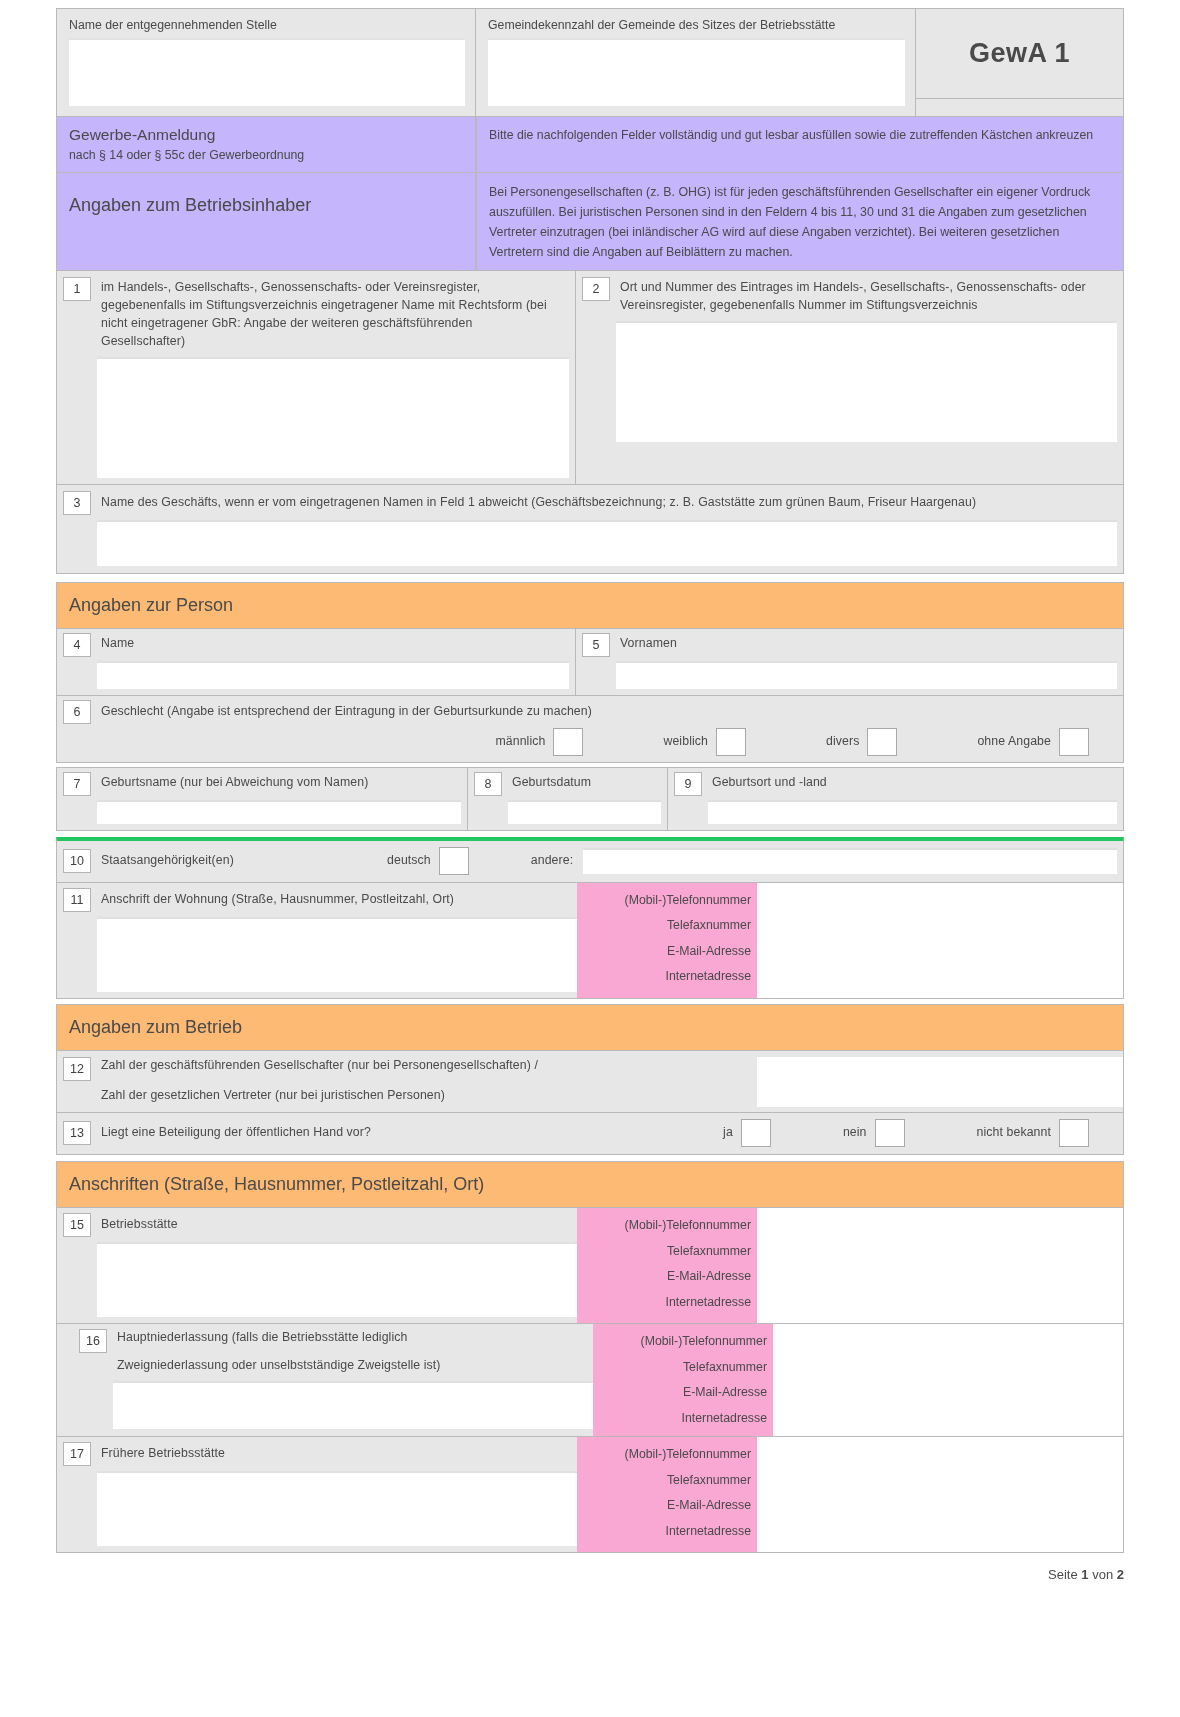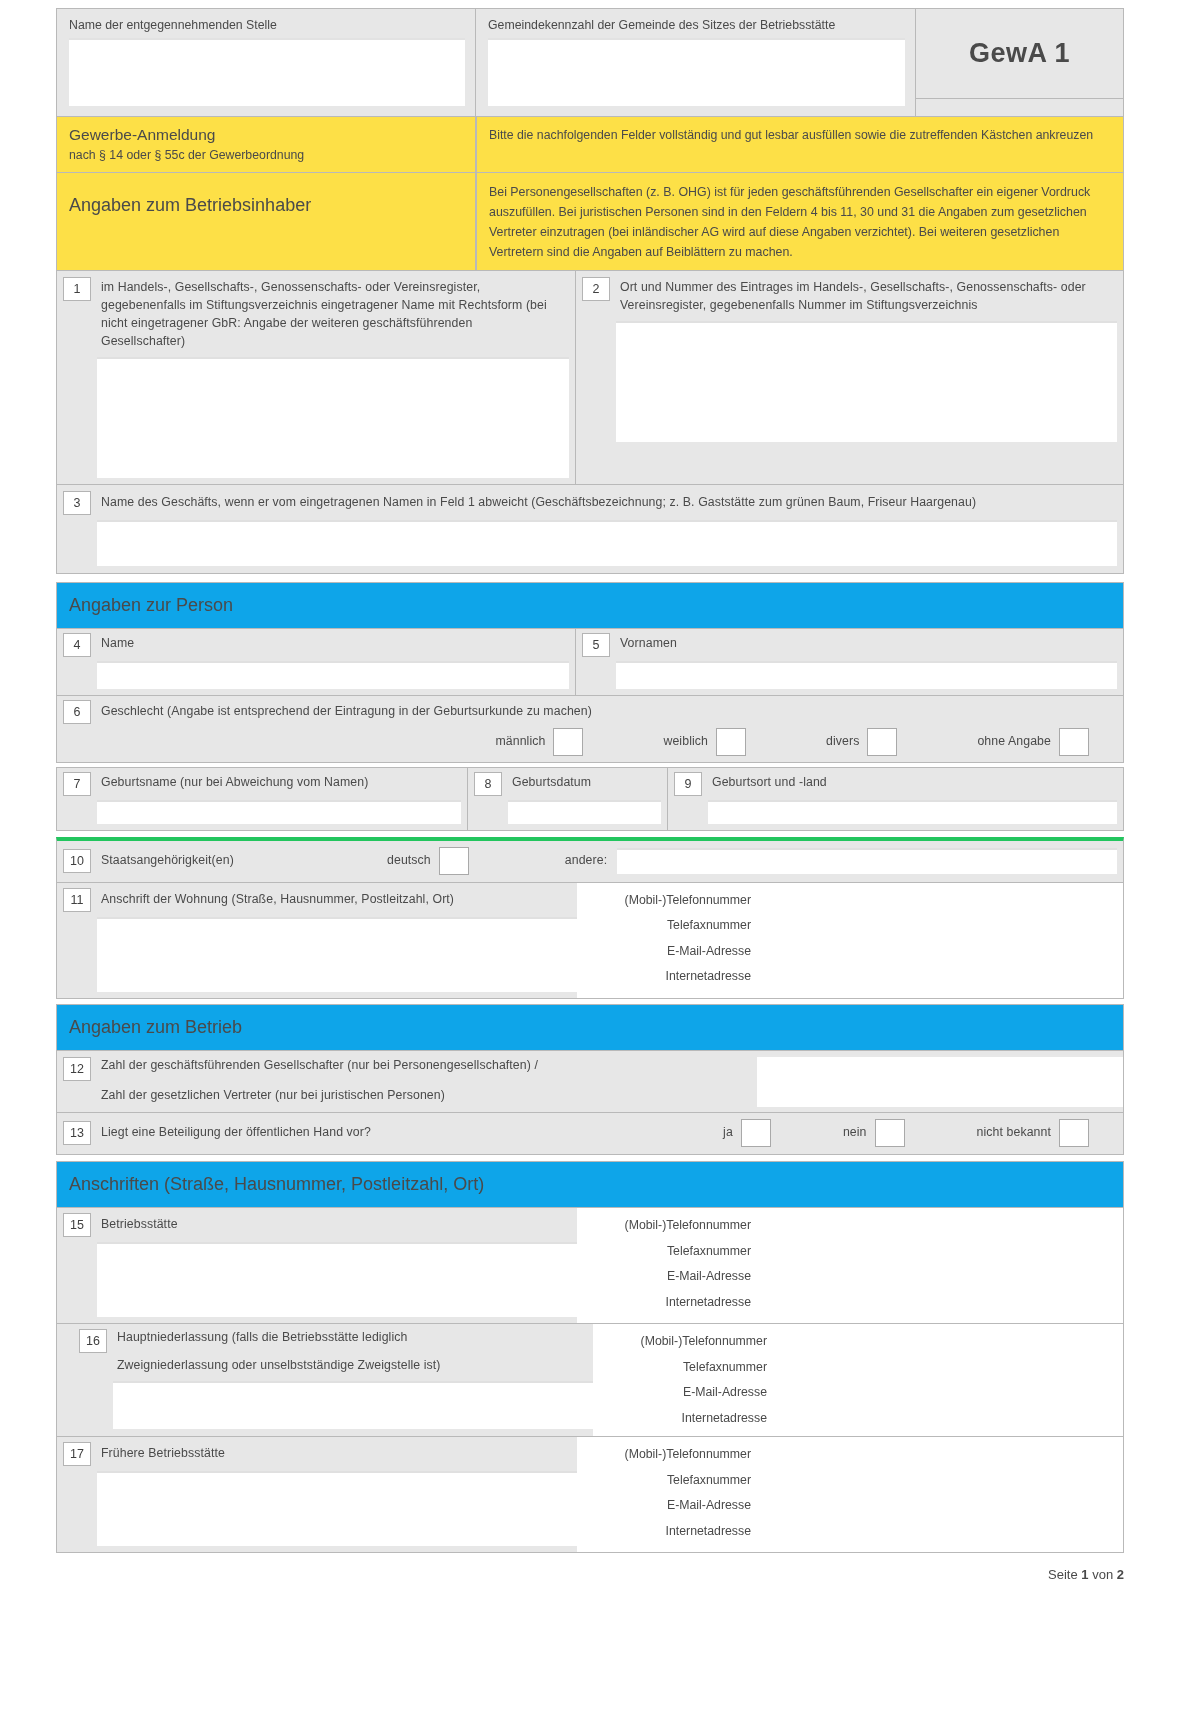"Gewerbe-Anmeldung" .band2 > div { background: #fde047 -> #c4b5fd }
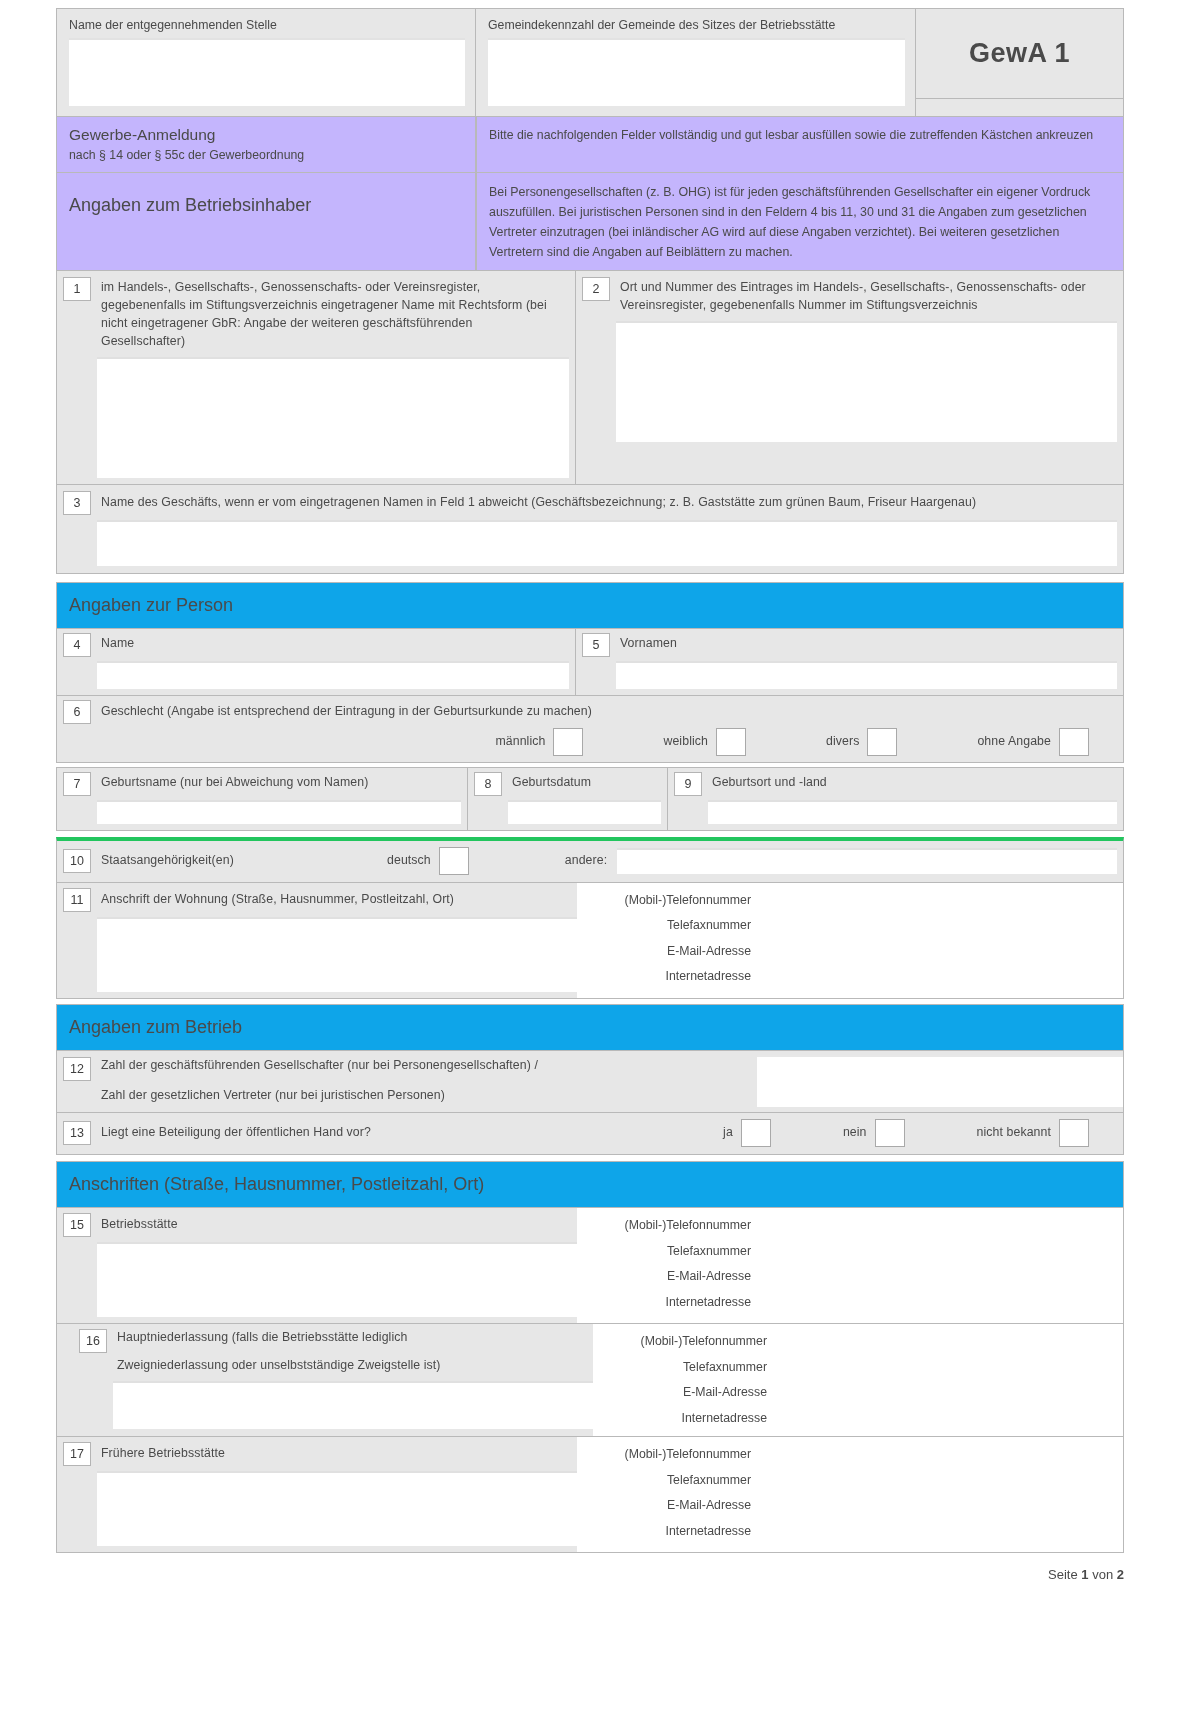"Angaben zur Person" .section-band { background: #0ea5e9 -> #fdba74 }
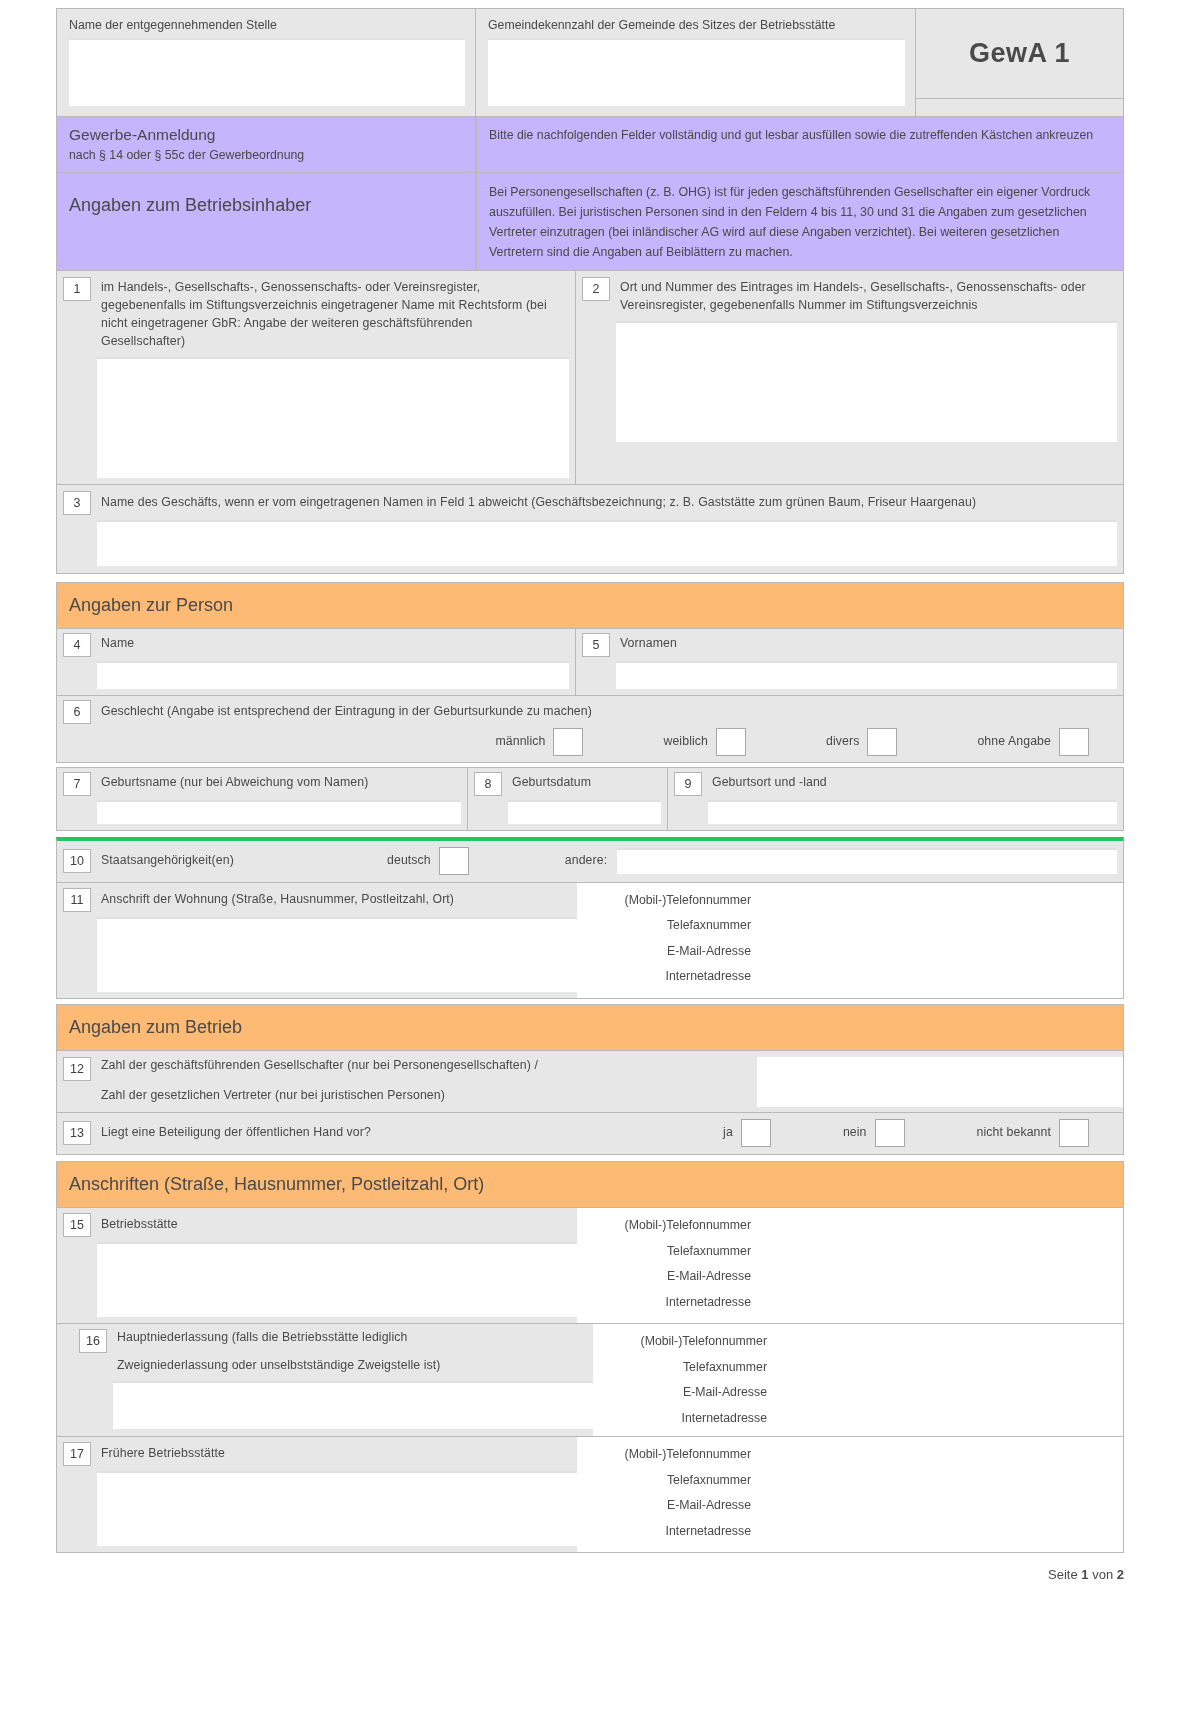"andere:" div.lbl { margin-left: 96px -> 62px }
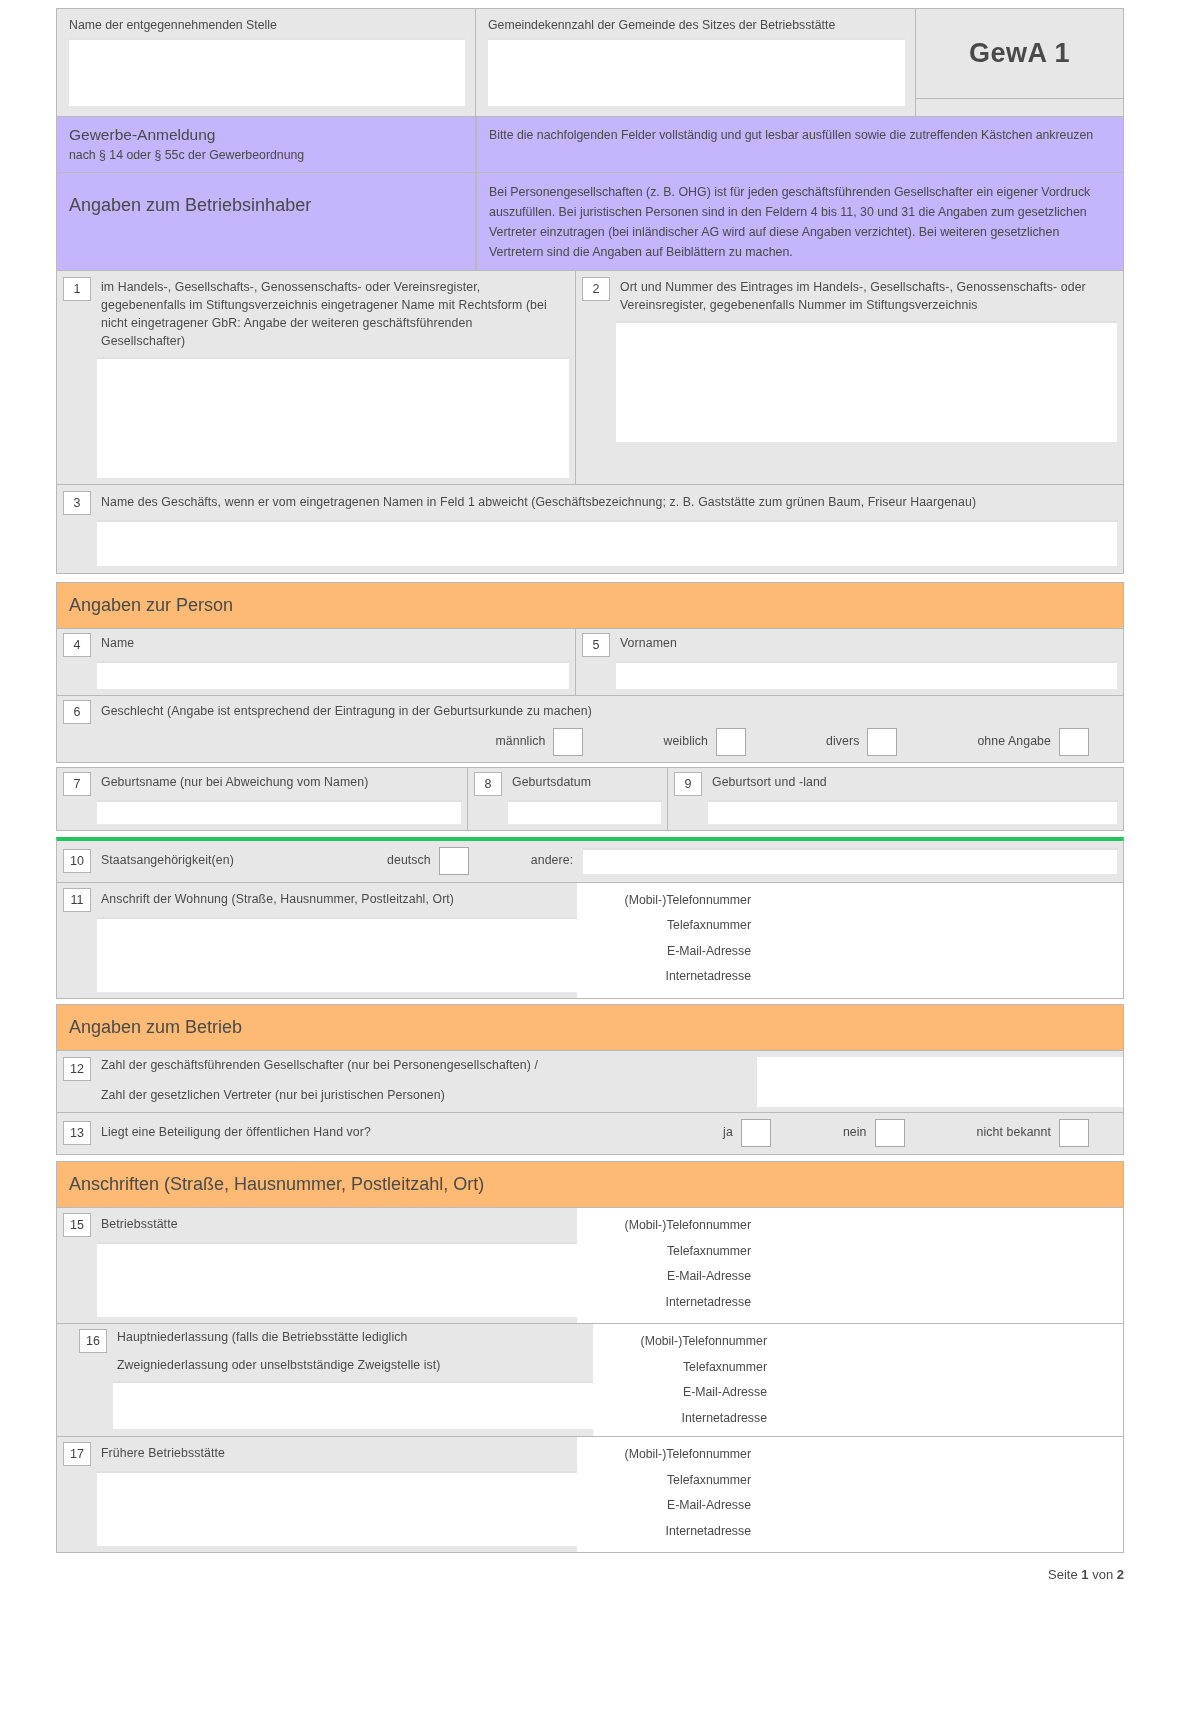"(Mobil-)Telefonnummer" .contact-labels { background: #ffffff -> #f9a8d4 }
